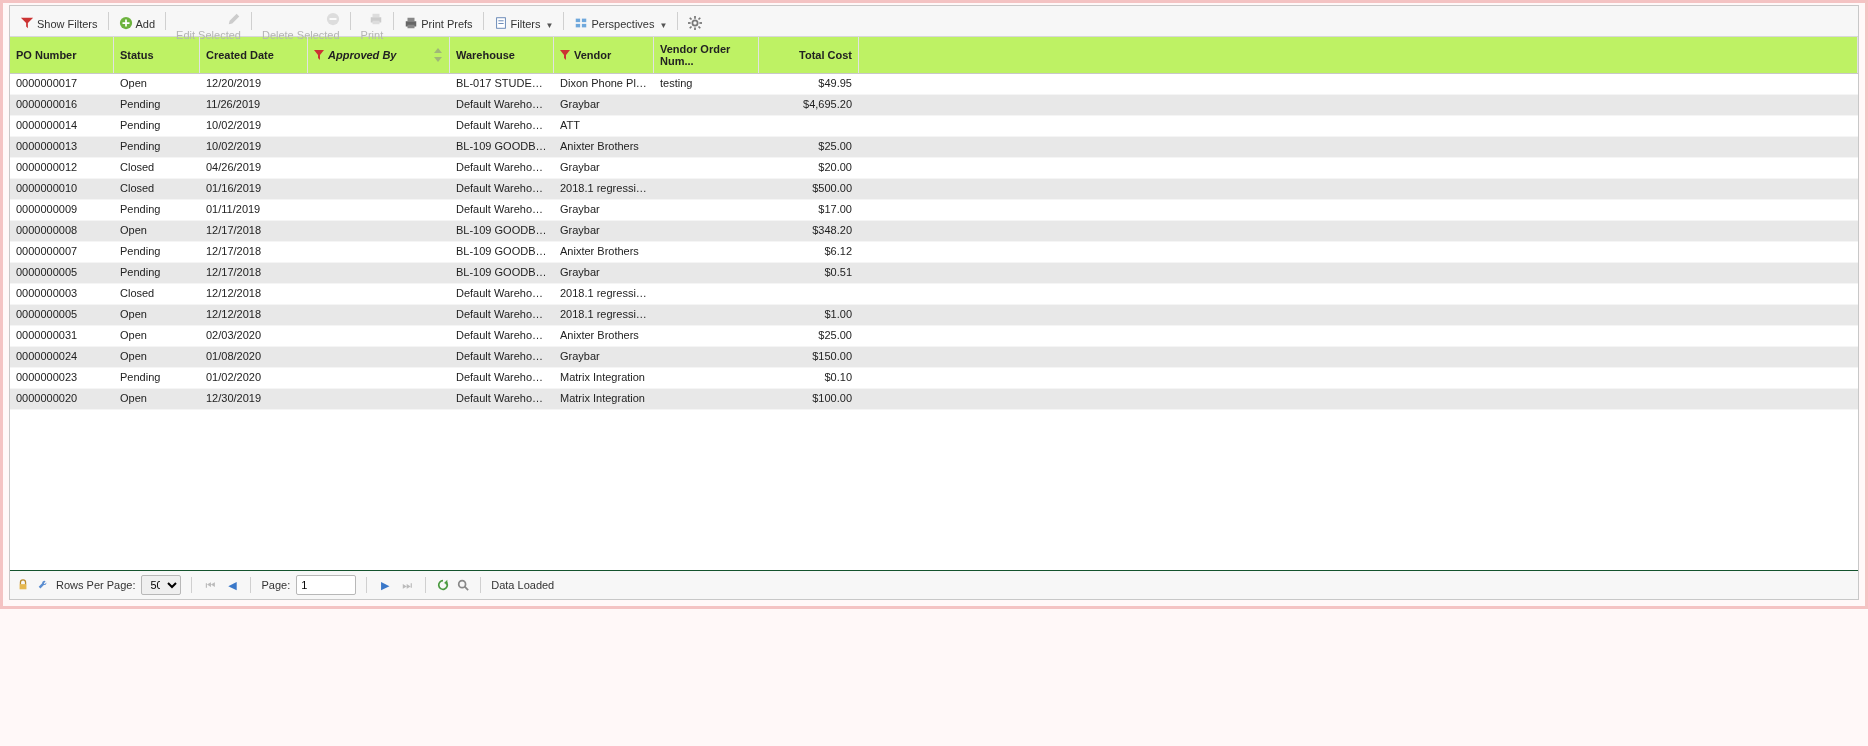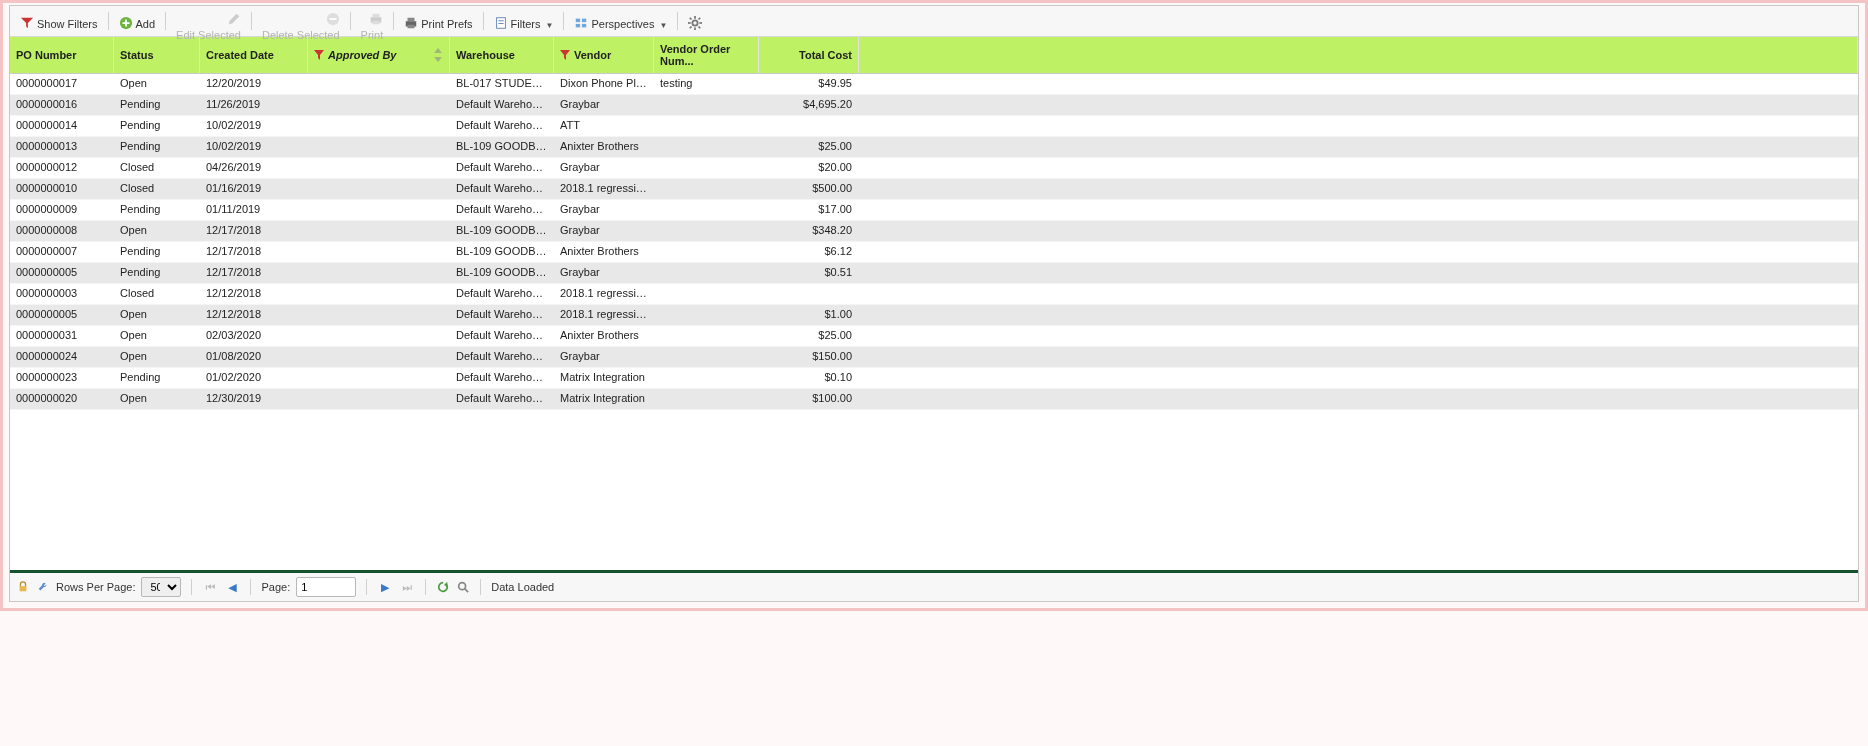"Rows Per Page:" .footer { border-top: 3px solid #14532d -> 1px solid #14532d }
